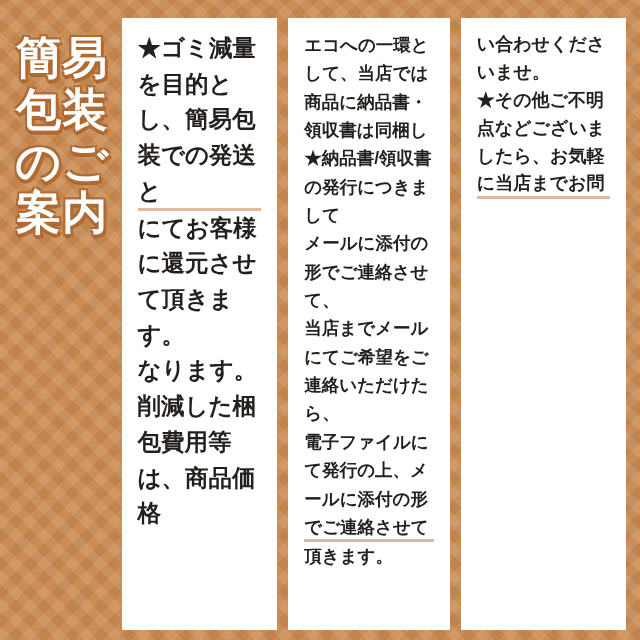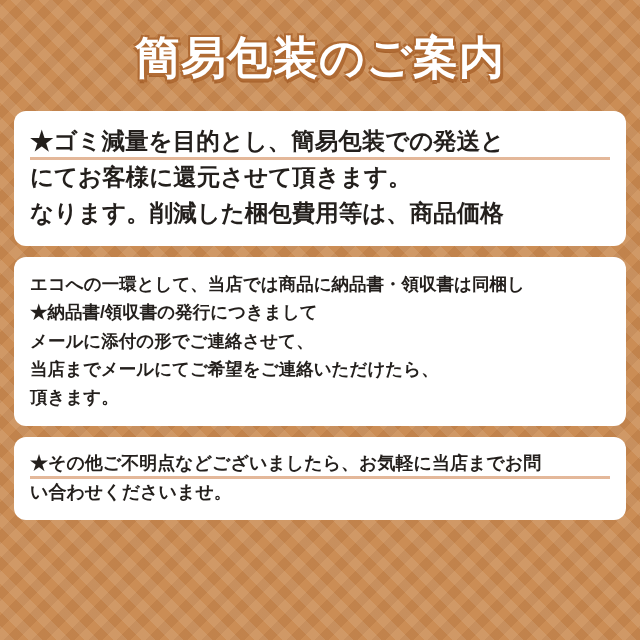"簡易包装のご案内" .content { flex-direction: column -> row }
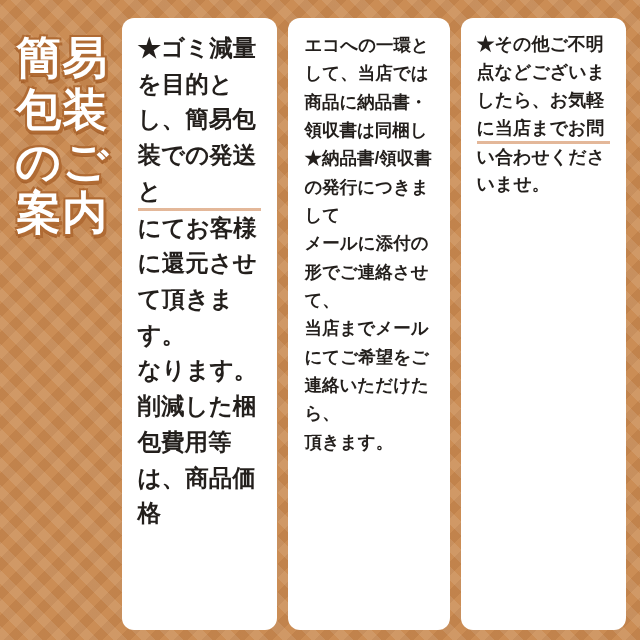"★ゴミ減量を目的とし、簡易包装での発送と" .card { border-radius: 12px -> 1px }
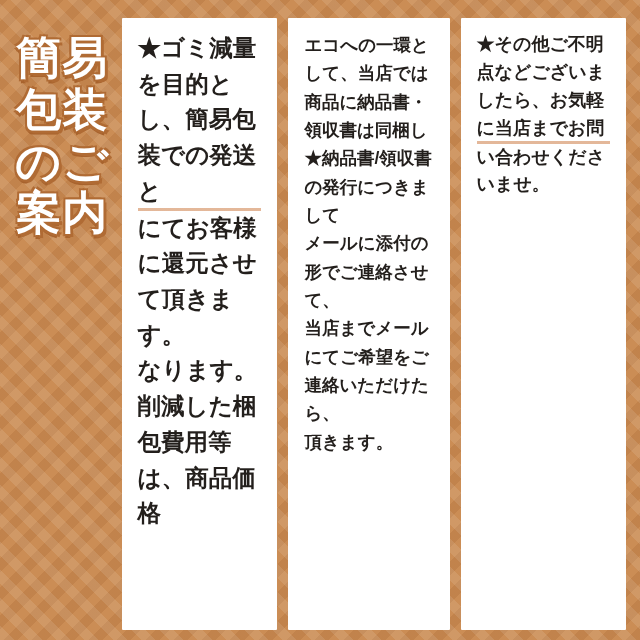"★その他ご不明点などございましたら、お気軽に当店までお問" div.line { order: before "い合わせくださいませ。" -> after "い合わせくださいませ。" }
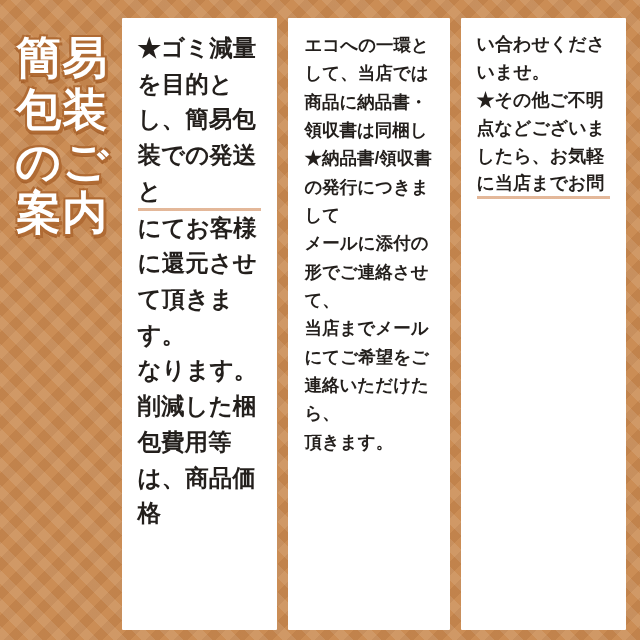"電子ファイルにて発行の上、メールに添付の形でご連絡させて" div.line { html: none -> <div>電子ファイルにて発行の上、メールに添付の形でご連絡させて</div> }
